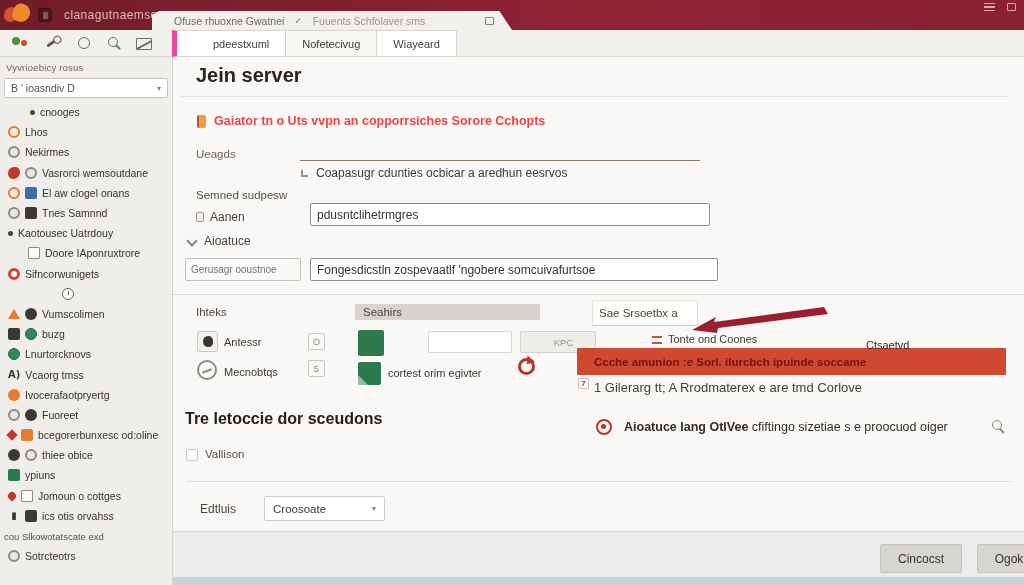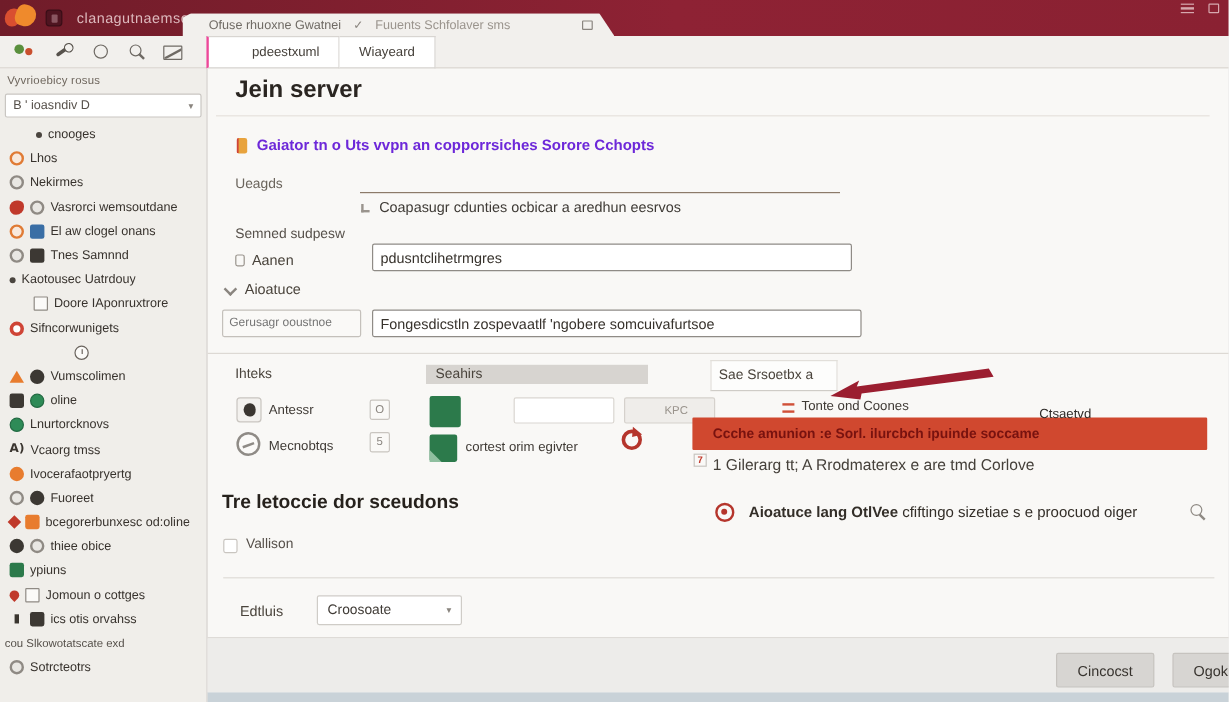"pdeestxuml" .tb-tab:first-child { border-left: 2px solid #ec4899 -> 5px solid #ec4899 }
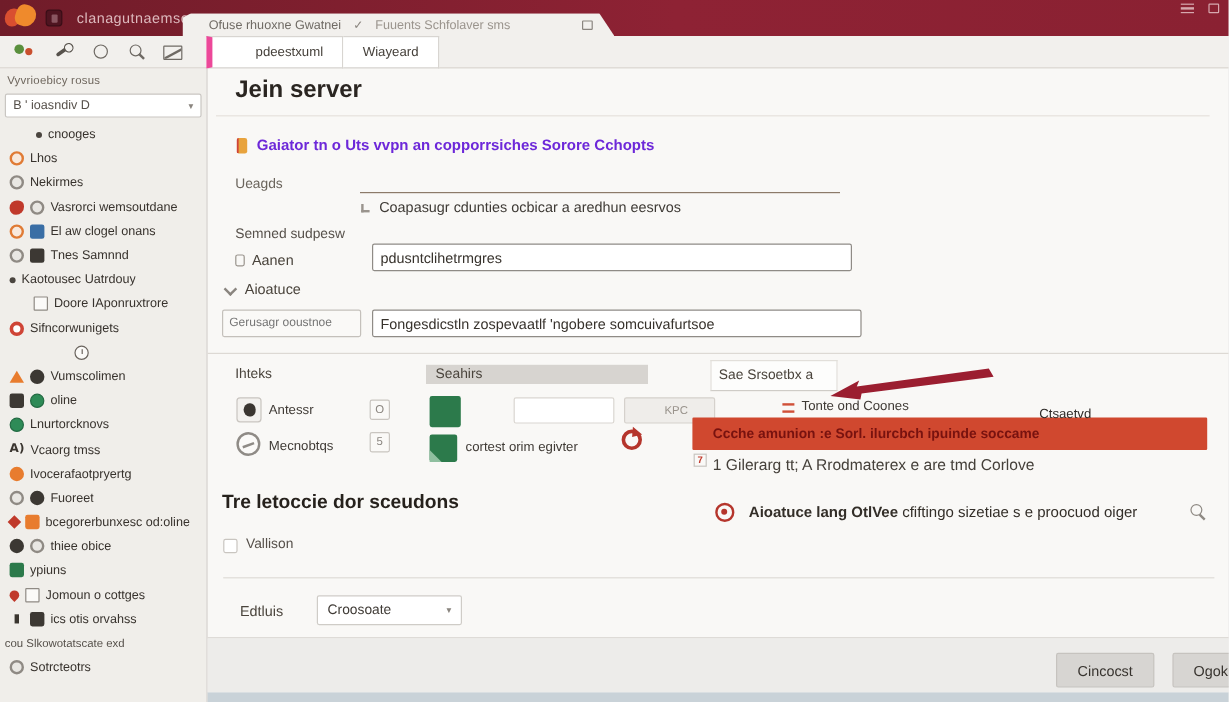"Nofetecivug" div.tb-tab { html: none -> <div>Nofetecivug</div> }
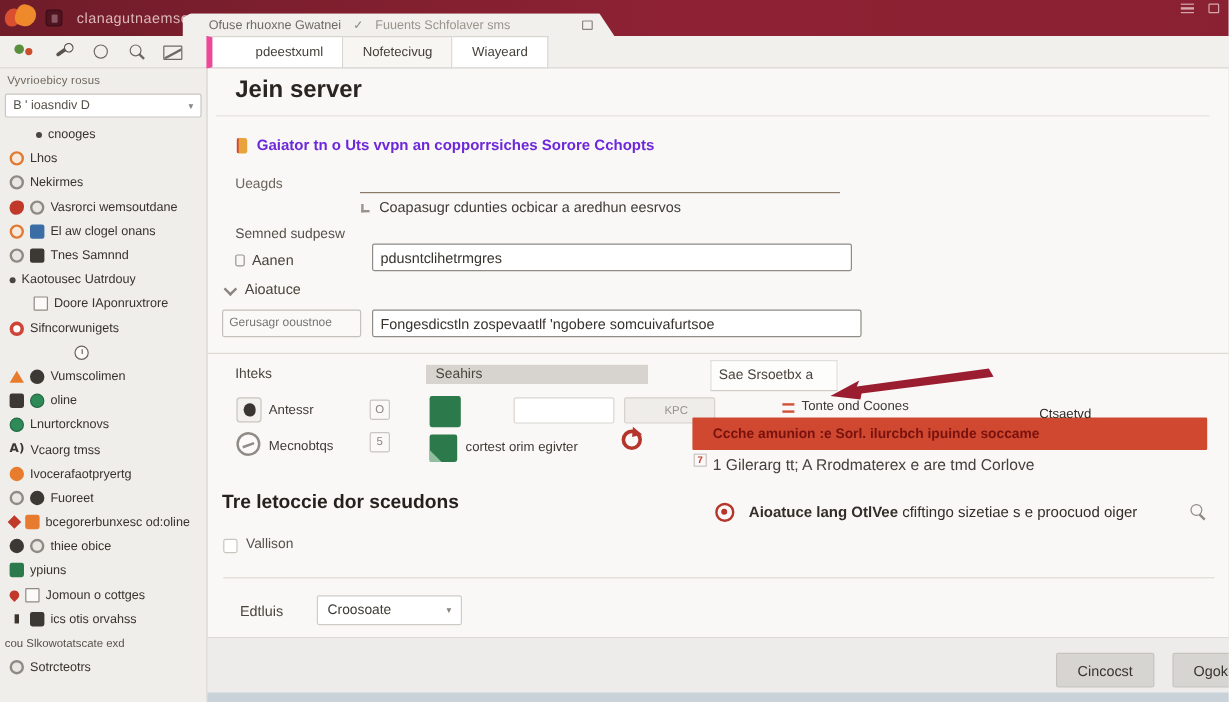"Gaiator tn o Uts vvpn" .intro { color: #6d28d9 -> #ef4444 }
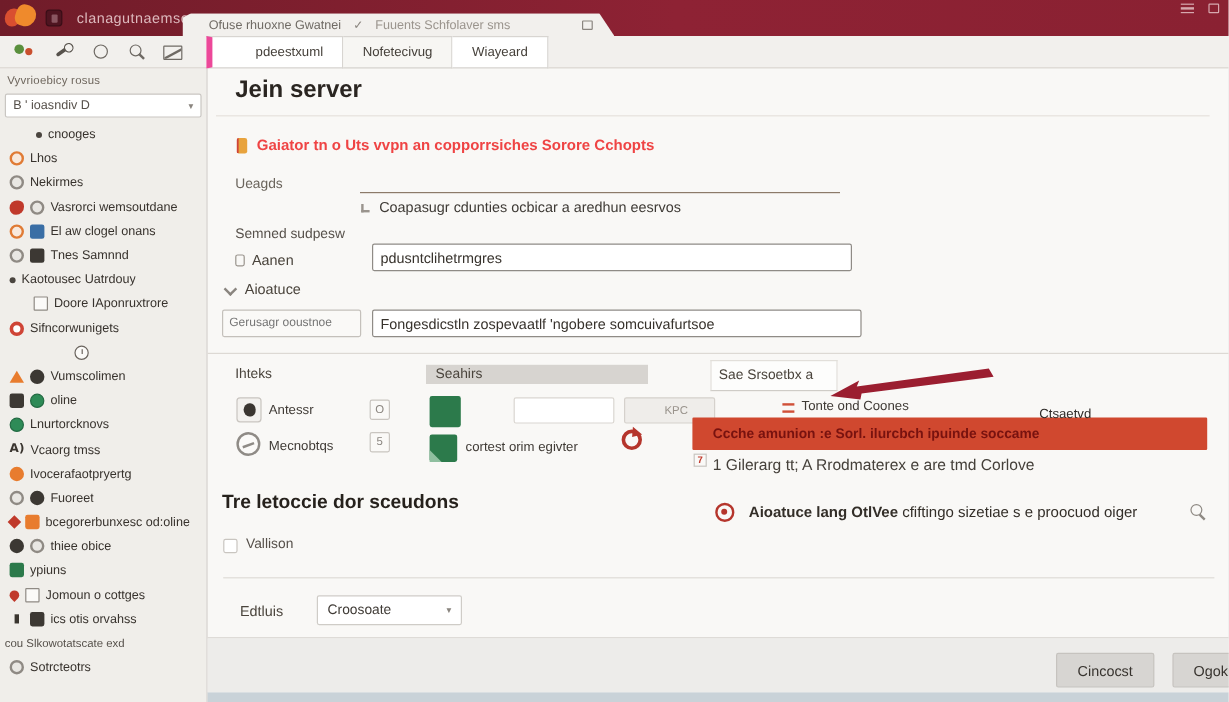"oline" span.sb-label { text: oline -> buzg }
